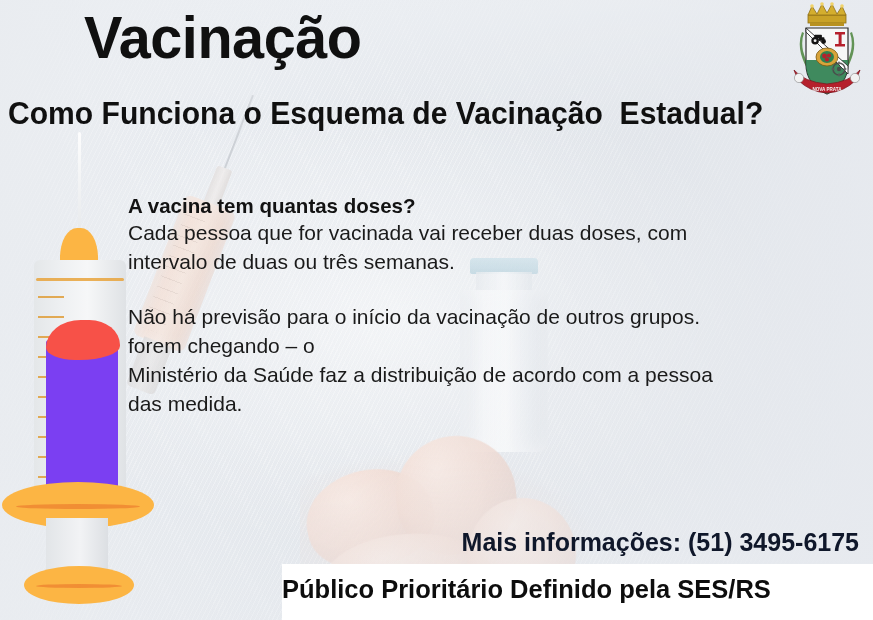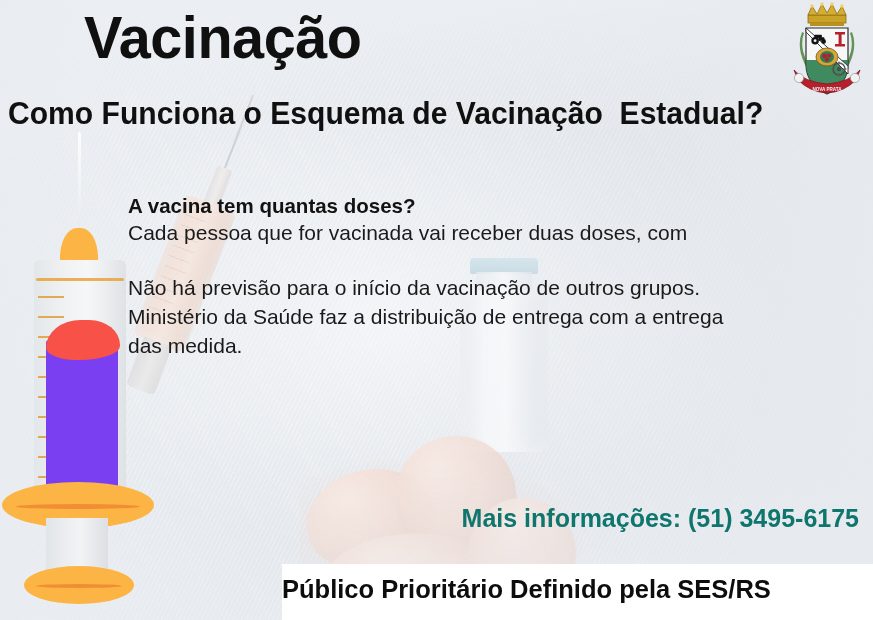"intervalo de duas ou três" div.a { html: none -> <div>intervalo de duas ou três semanas.</div> }
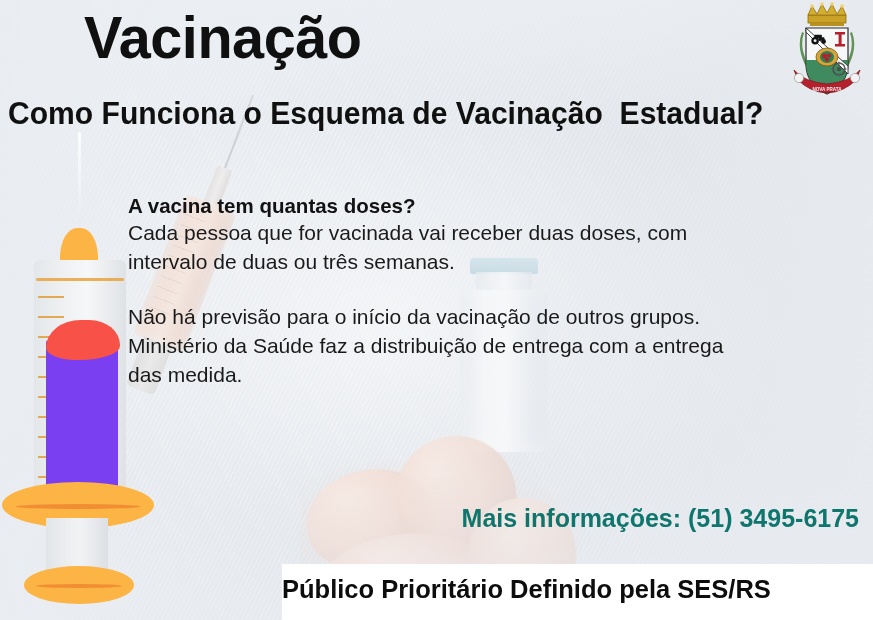"forem chegando – o" div.a { html: none -> <div>forem chegando – o</div> }
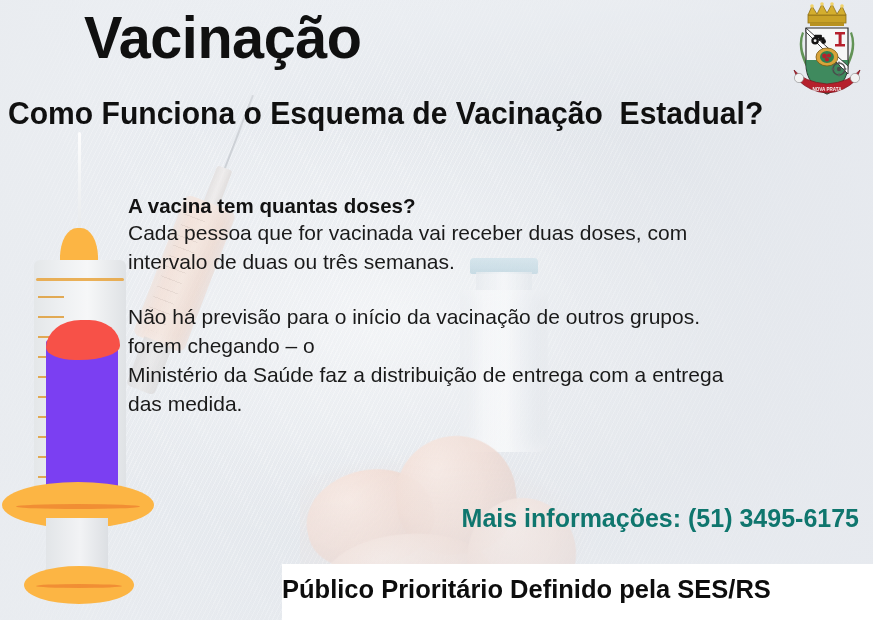"Ministério da Saúde faz a" div.a { text: entrega com a entrega -> acordo com a pessoa }
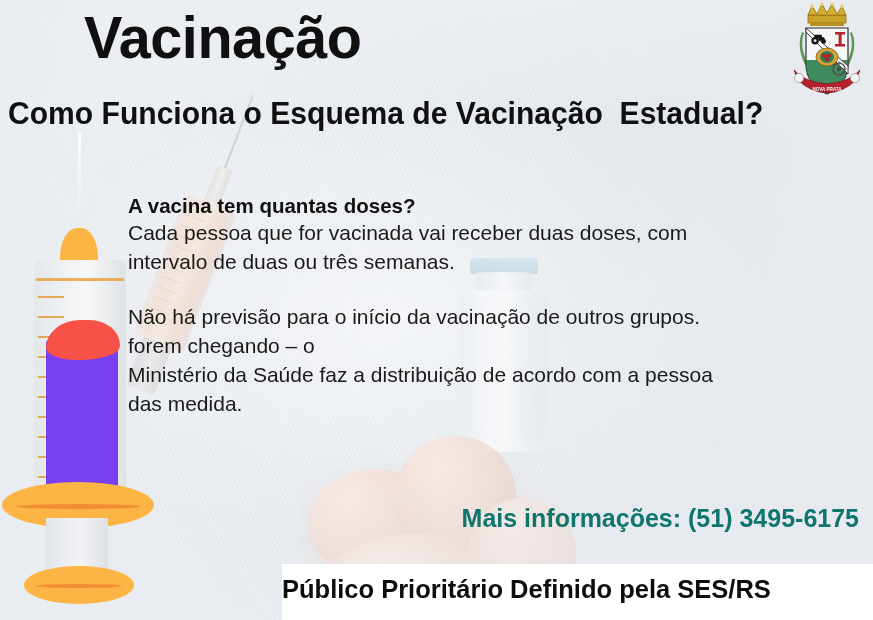"Mais informações: (51) 3495-6175" .phone { color: #0f766e -> #0f172a; top: 504px -> 528px }
